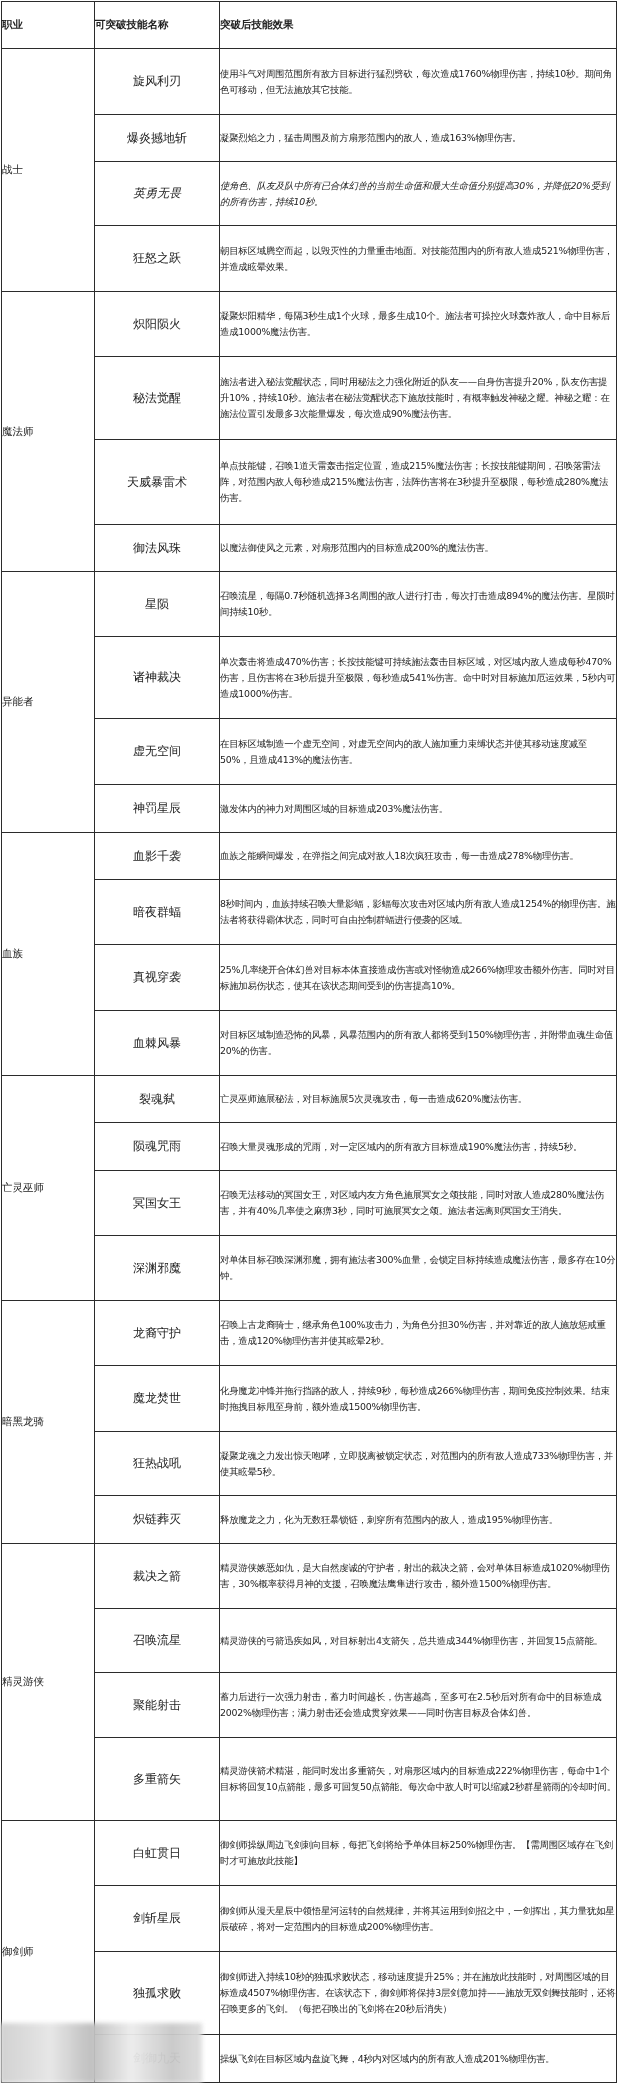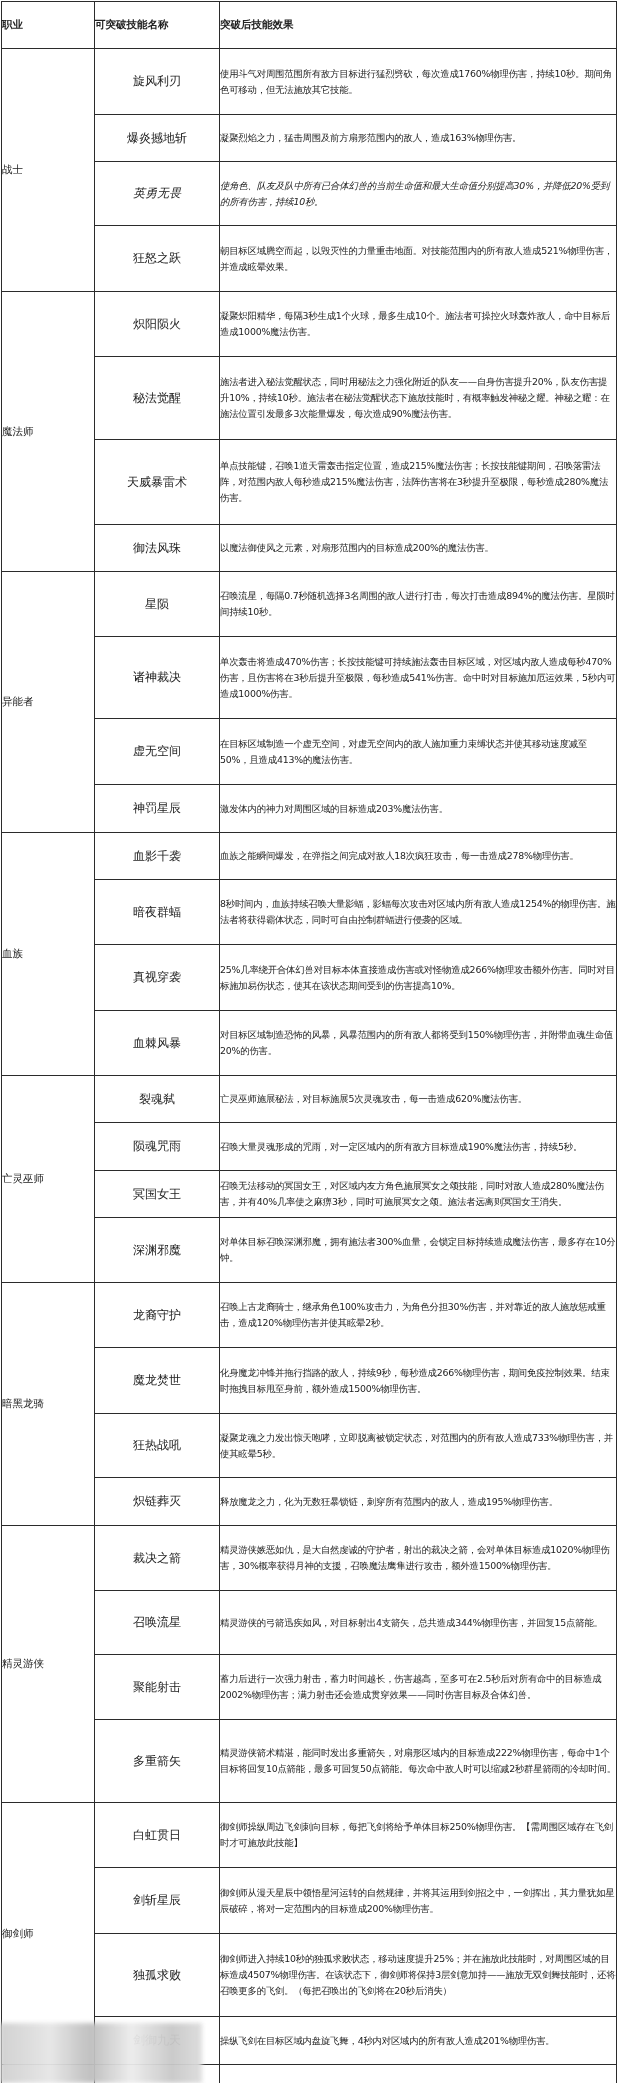"冥国女王" tr { height: 47px -> 65px }
